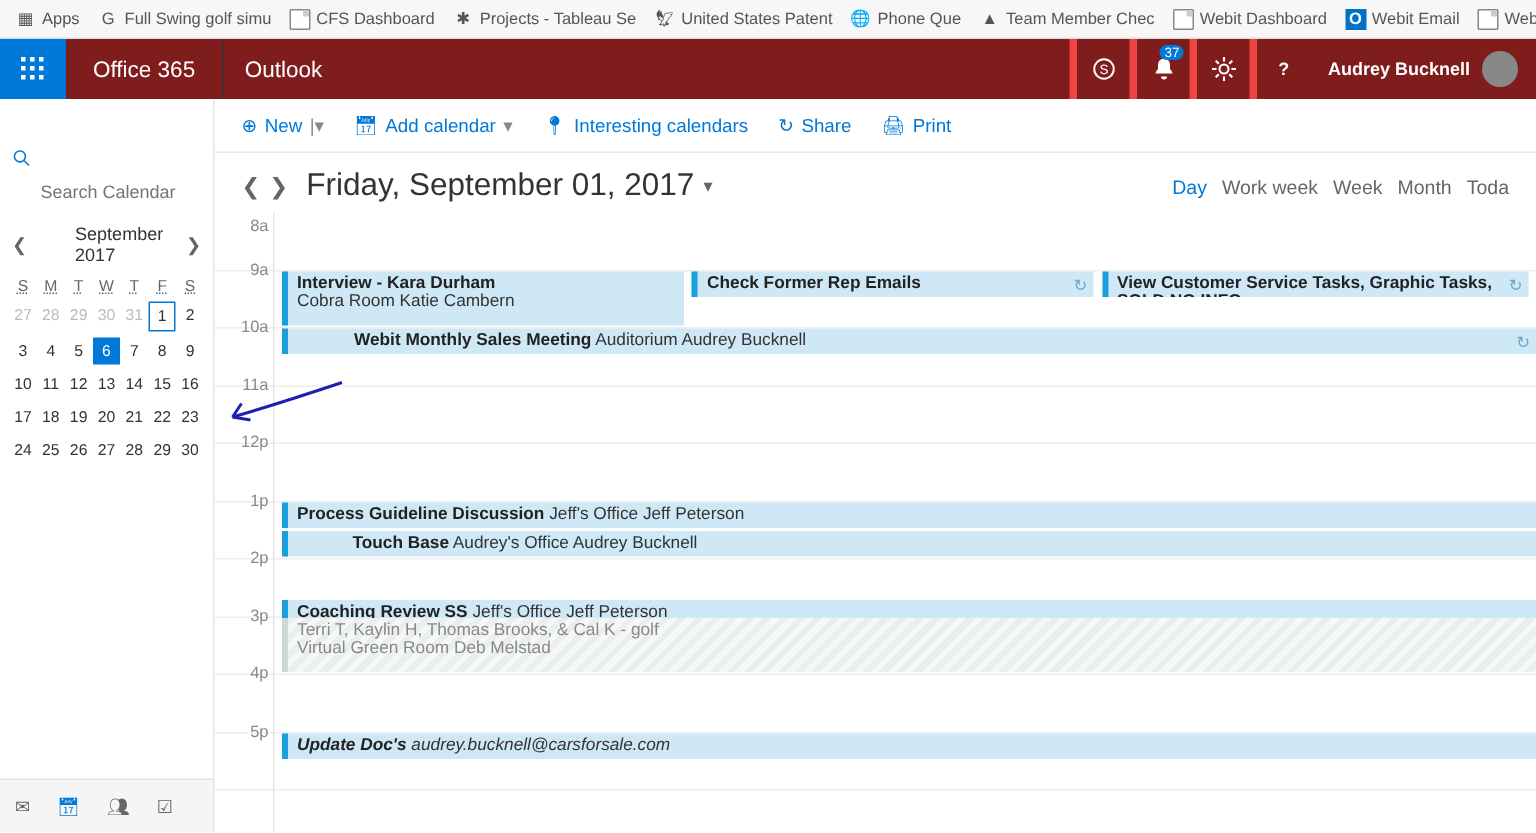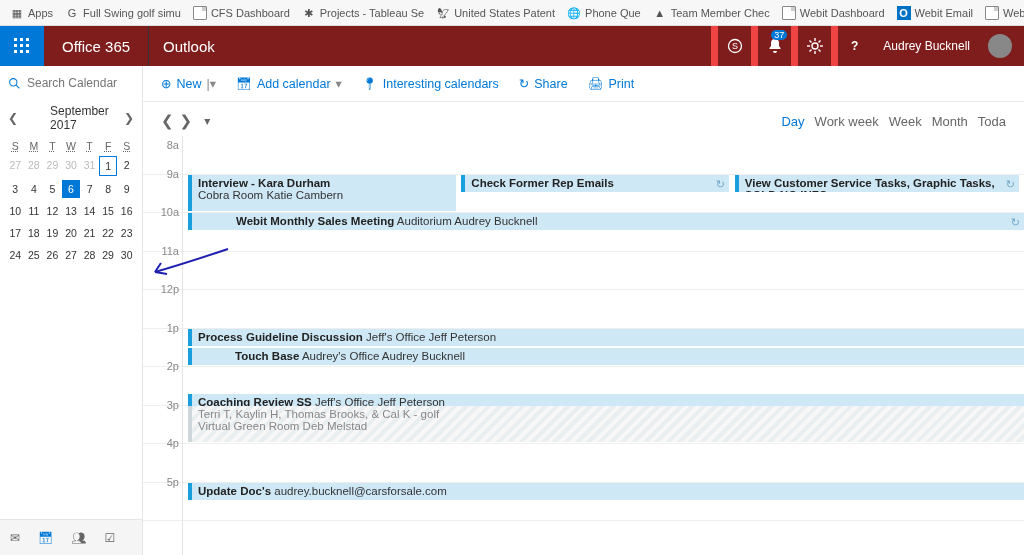"37" .obtn { border-left: 7px solid #ef4444 -> 5px solid #ef4444 }
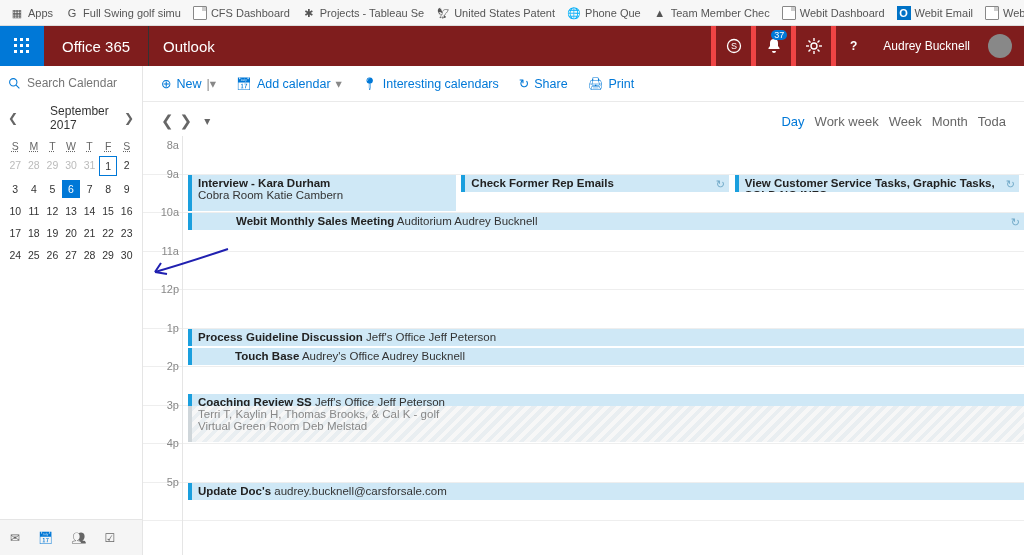"Audrey Bucknell" .user { font-weight: none -> bold; gap: 18px -> 8px }
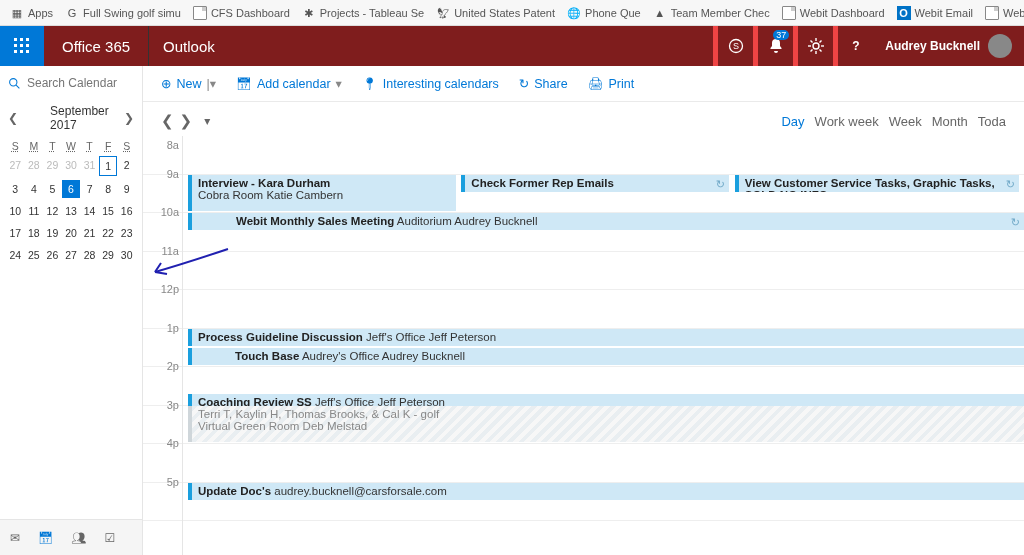"Search Calendar" .search-row input { margin-top: none -> 45px }
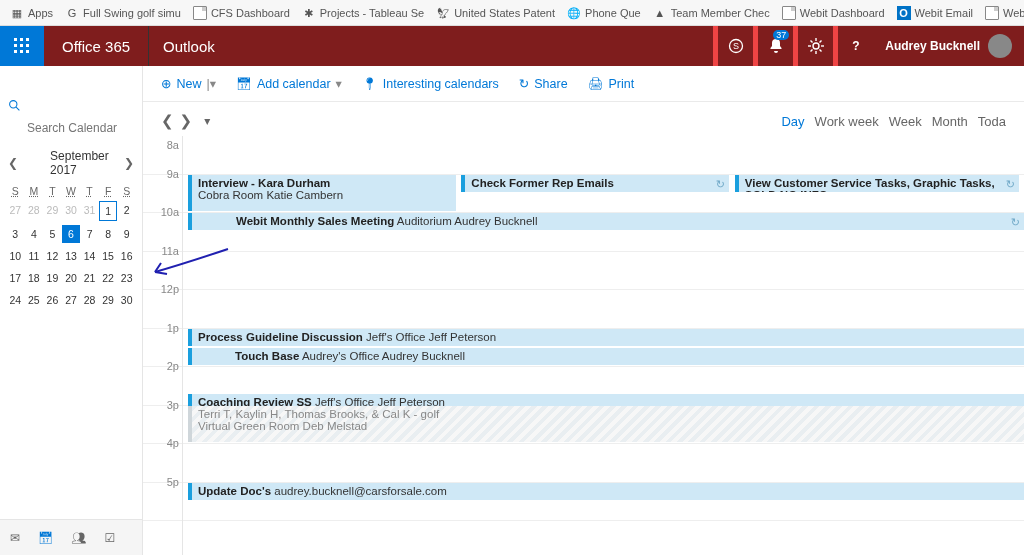"Friday, September 01, 2017" span.datelbl { html: none -> <span>Friday, September 01, 2017</span> }
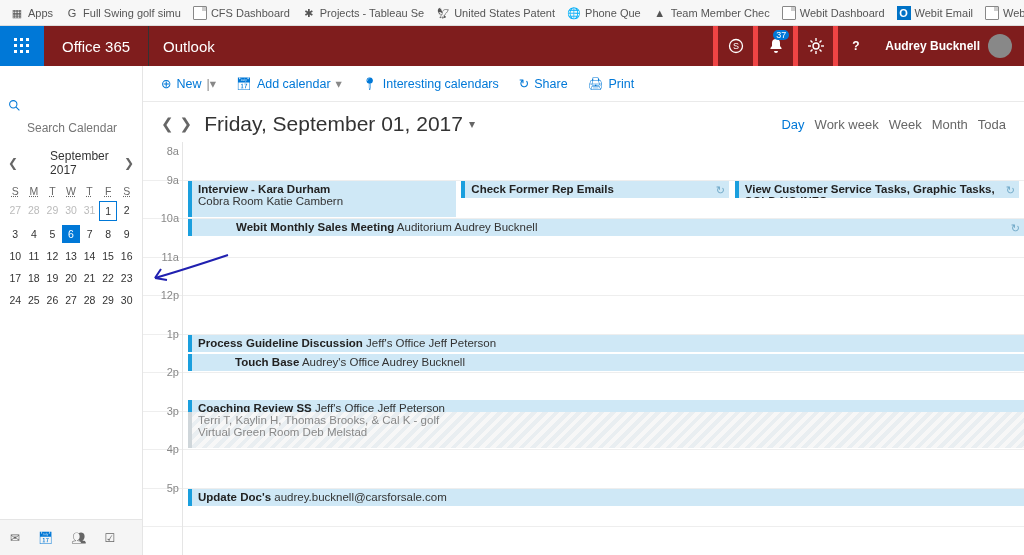"Update Doc's" div.ev { font-style: none -> italic }
